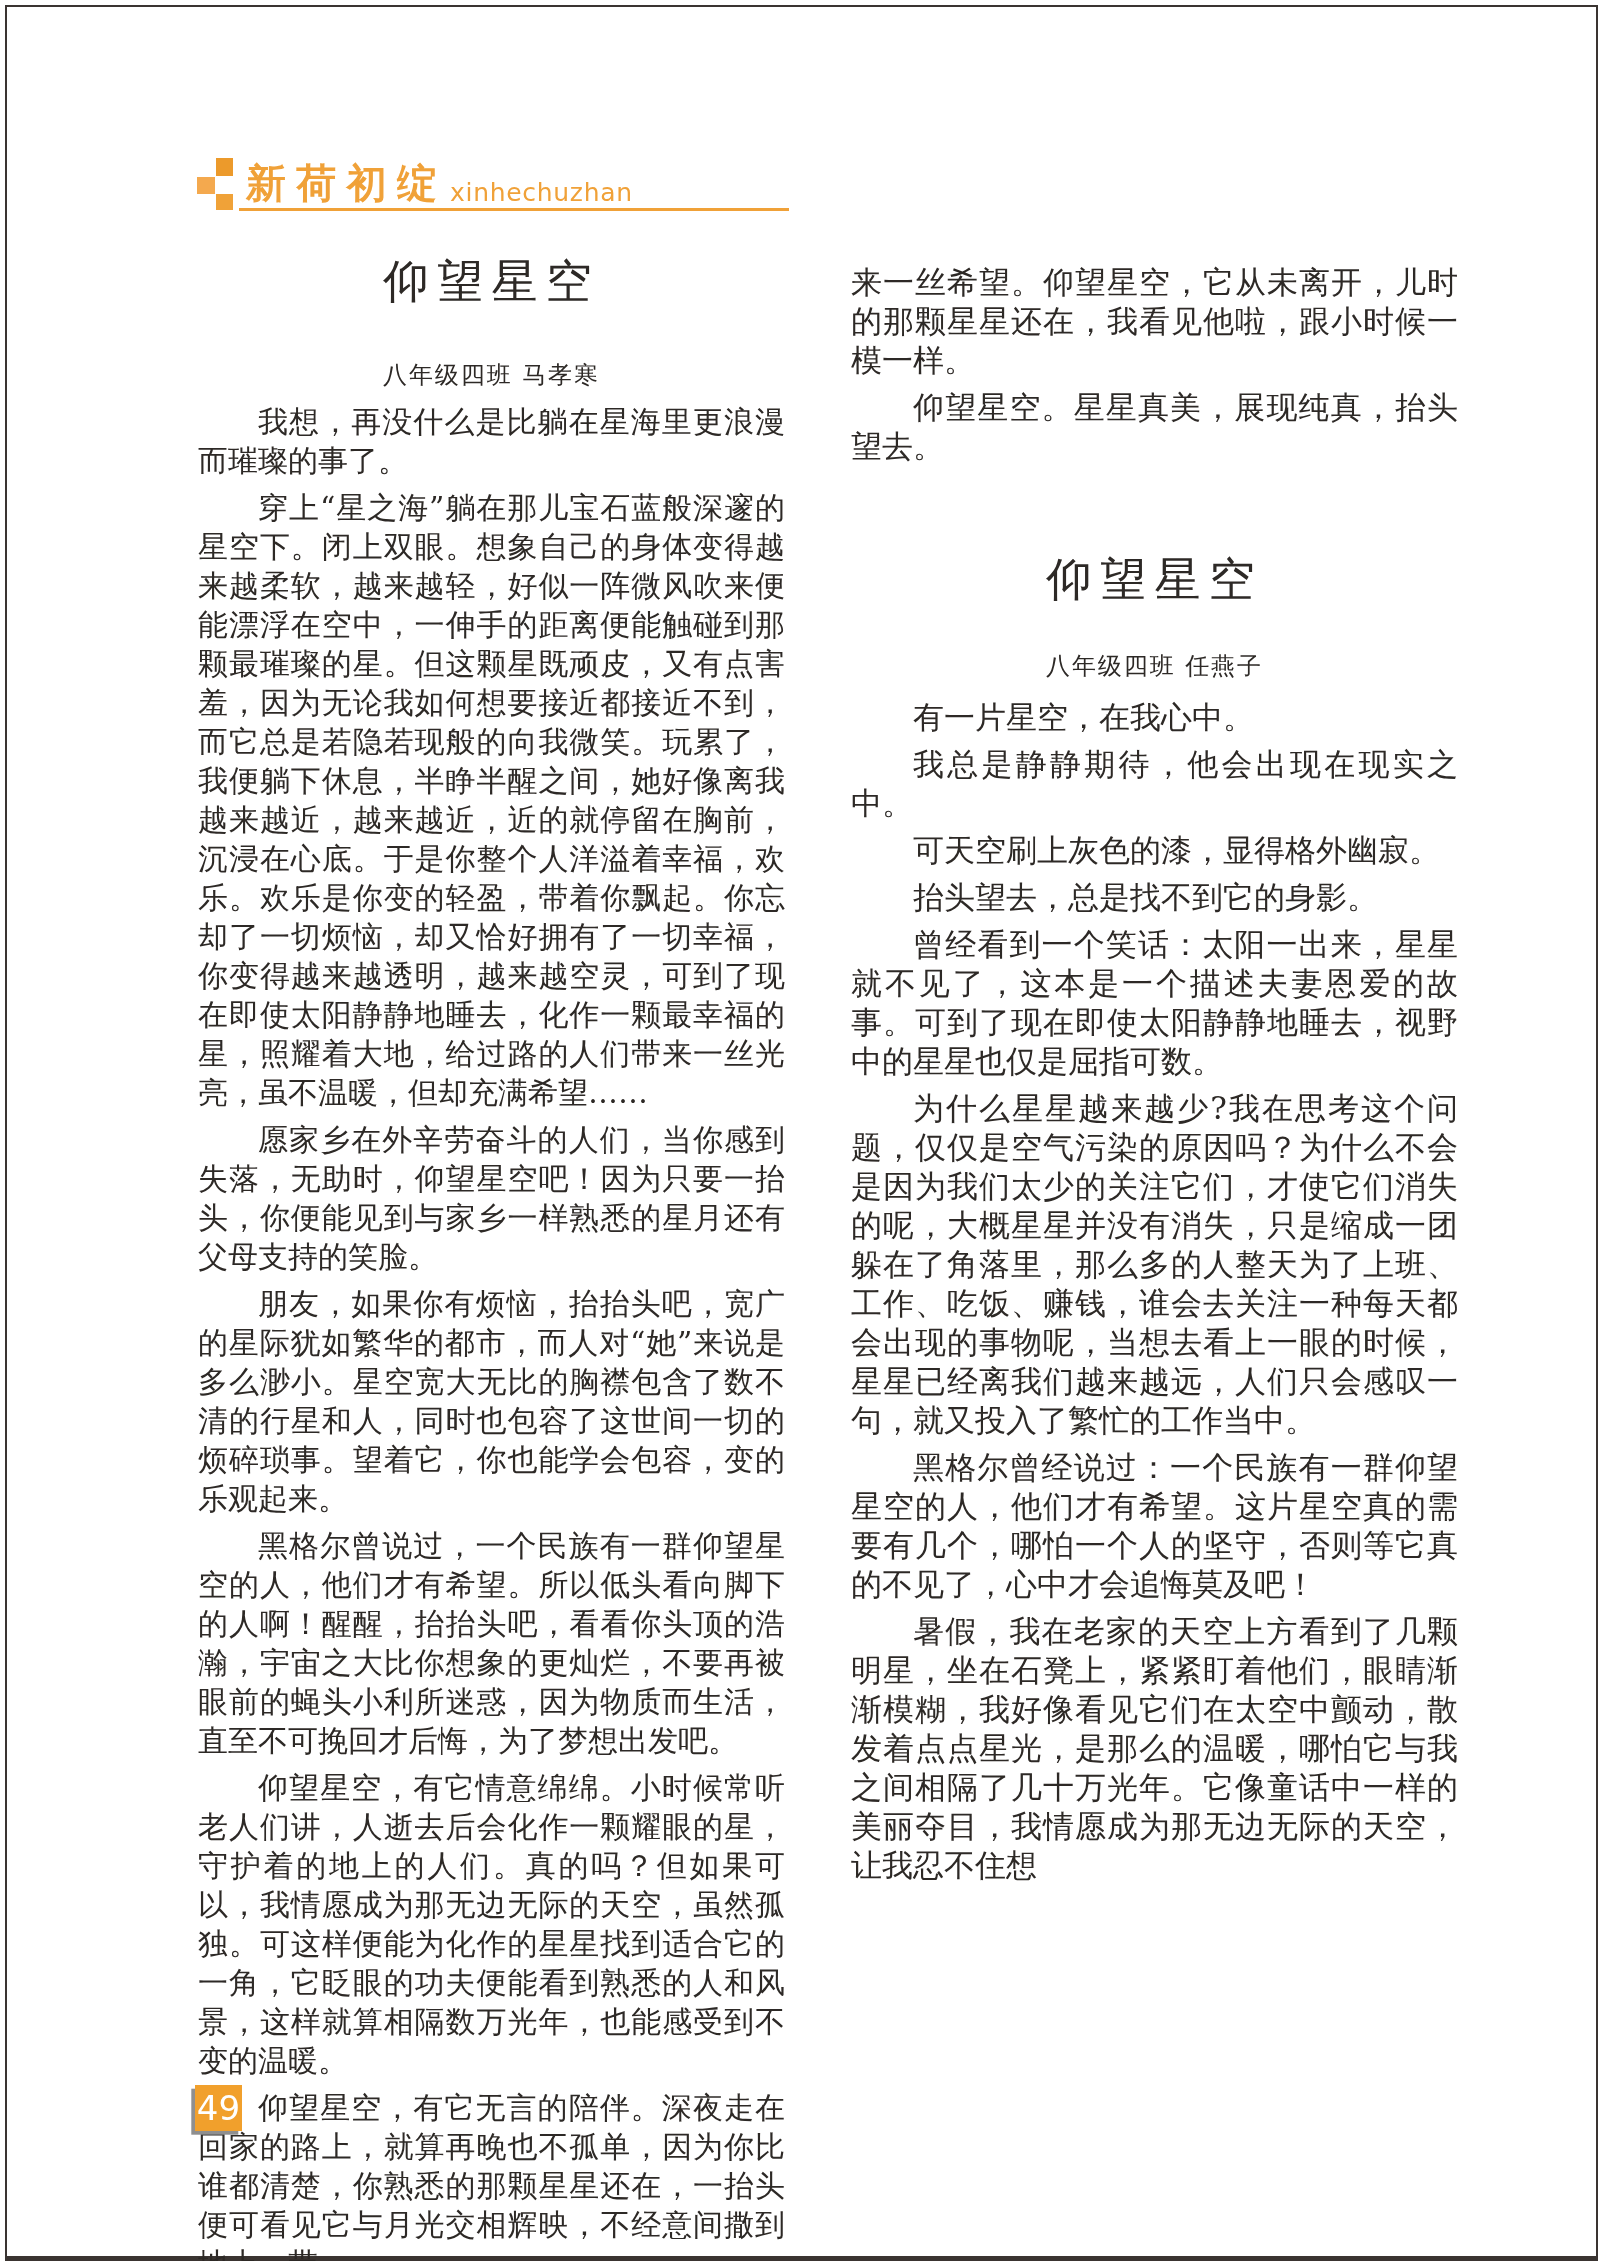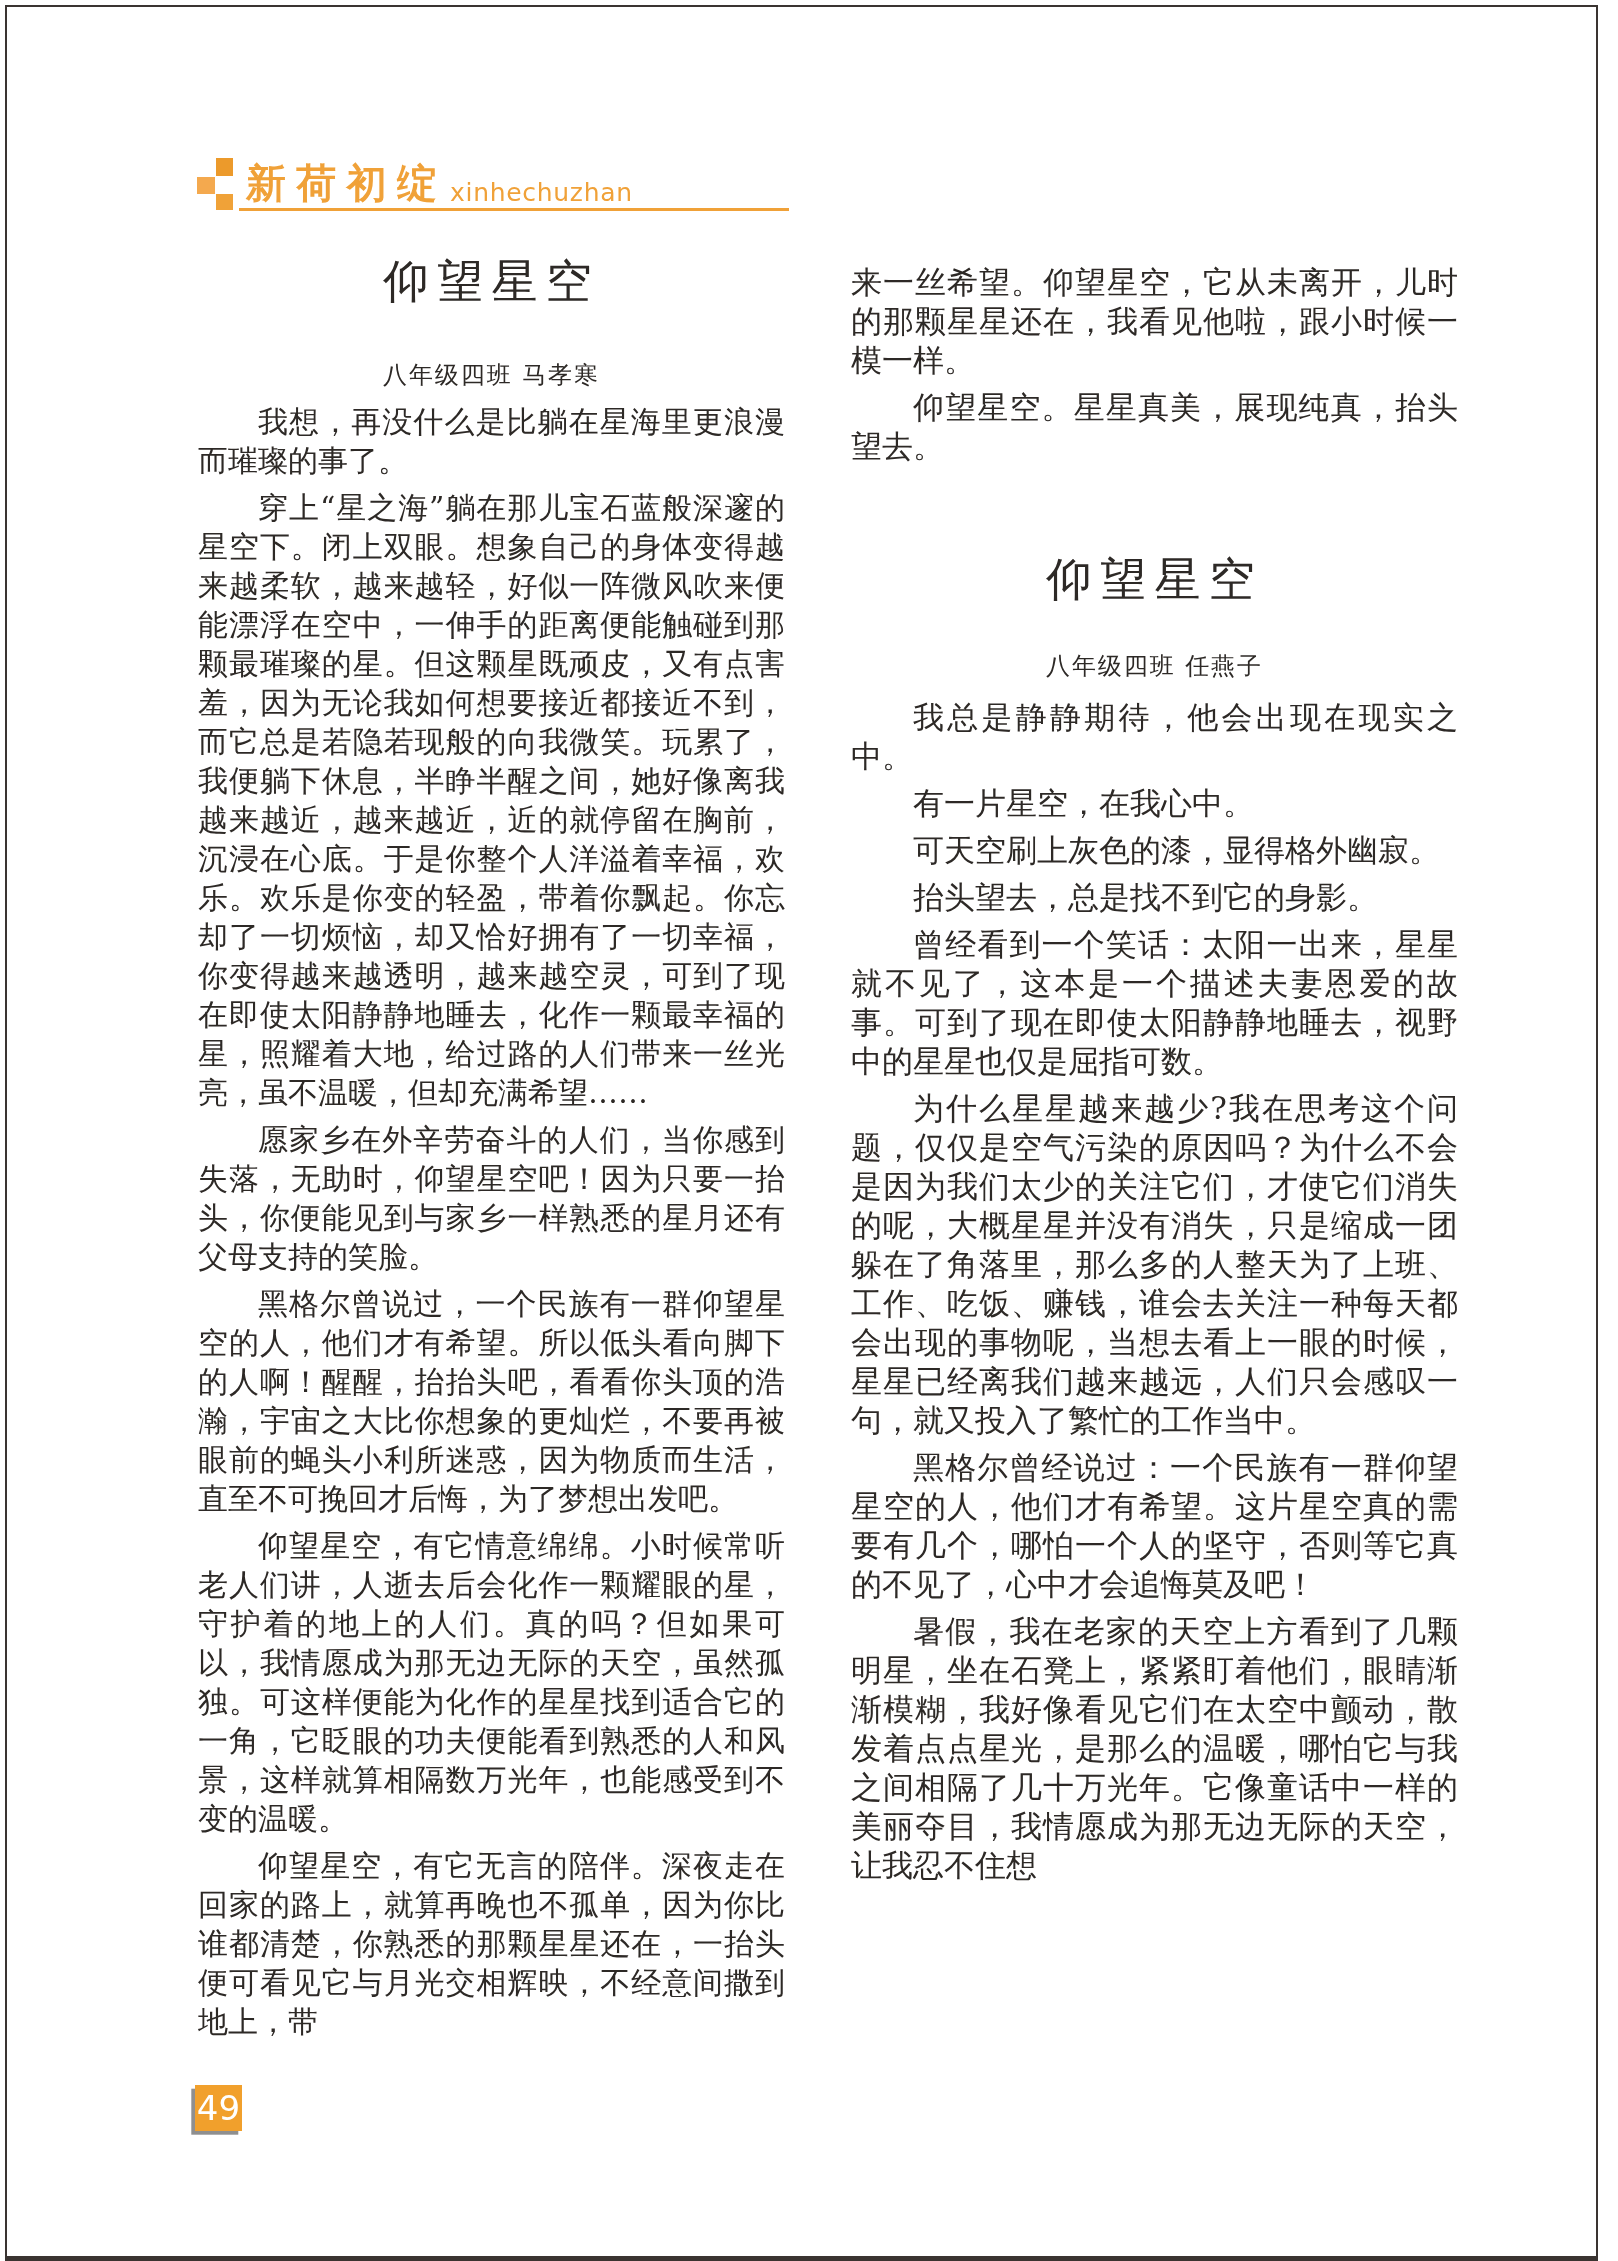"我总是静静期待，他会出现在现实之中。" p { order: before "有一片星空，在我心中。" -> after "有一片星空，在我心中。" }
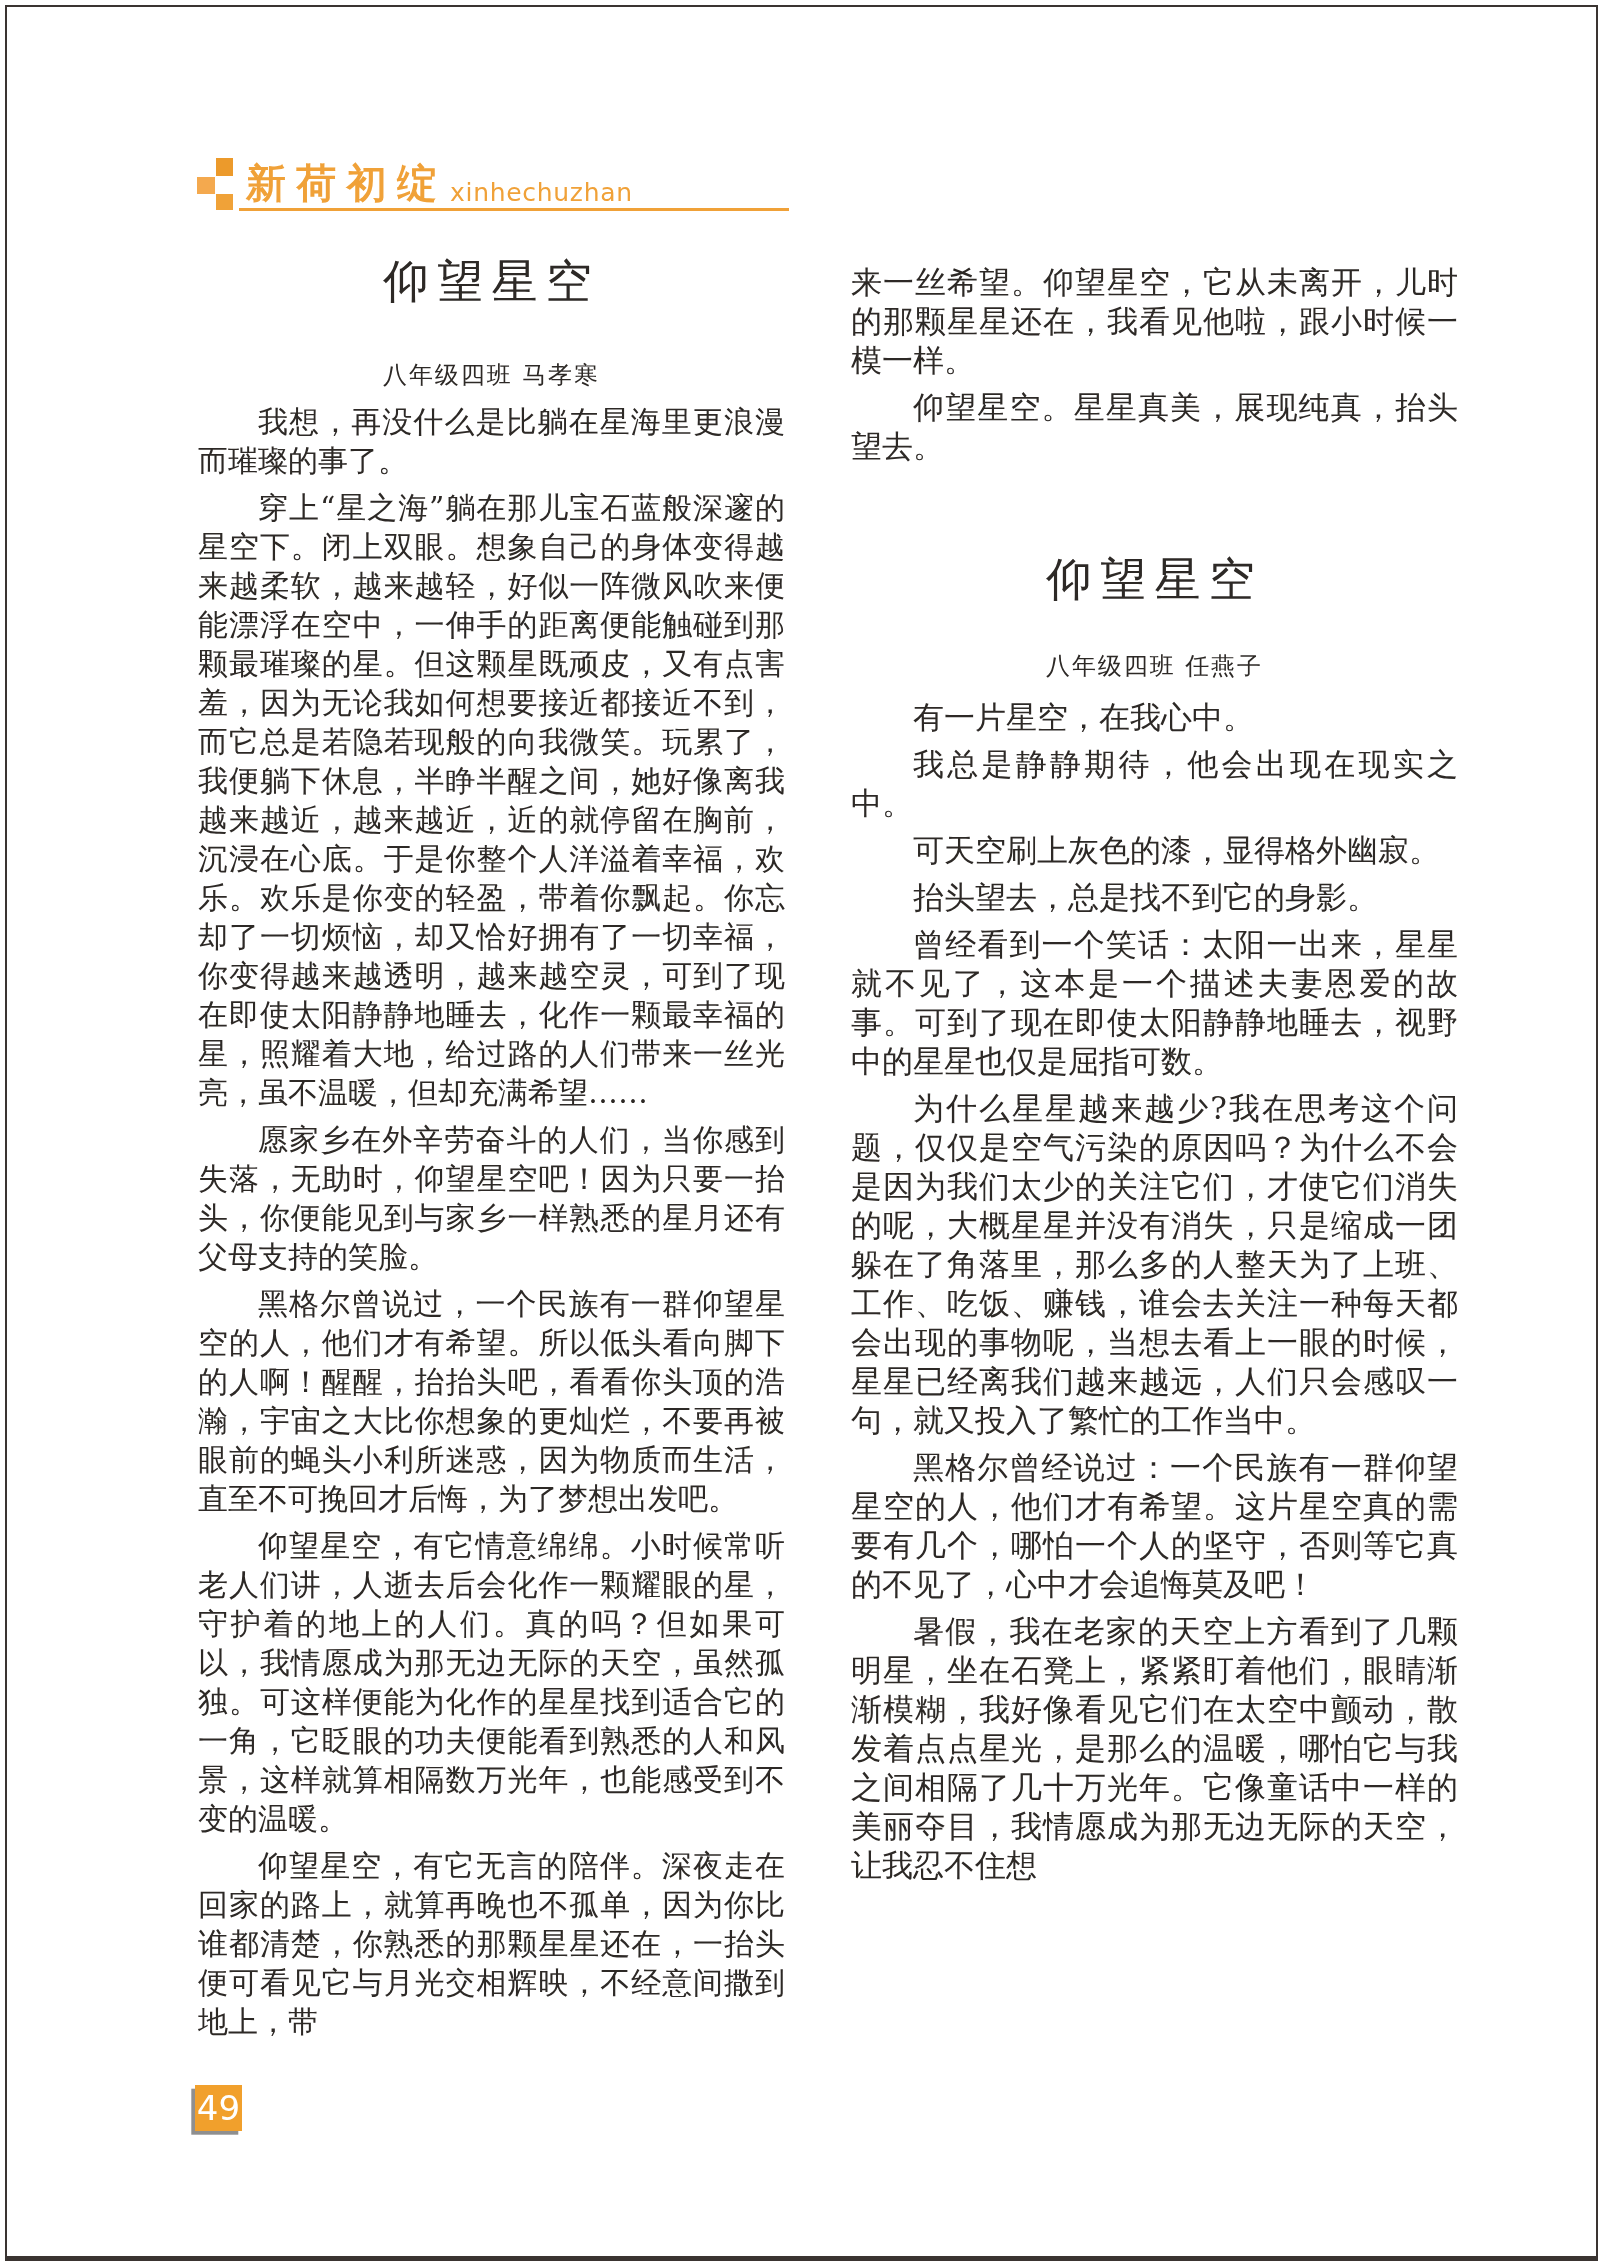"朋友，如果你有烦恼，抬抬头吧，宽广的星际犹如繁华的都市，而人对“她”来说是多么渺" p { html: none -> <p>朋友，如果你有烦恼，抬抬头吧，宽广的星际犹如繁华的都市，而人对“她”来说是多么渺小。星空宽大无比的胸襟包含了数不清的行星和人，同时也包容了这世间一切的烦碎琐事。望着它，你也能学会包容，变的乐观起来。</p> }
